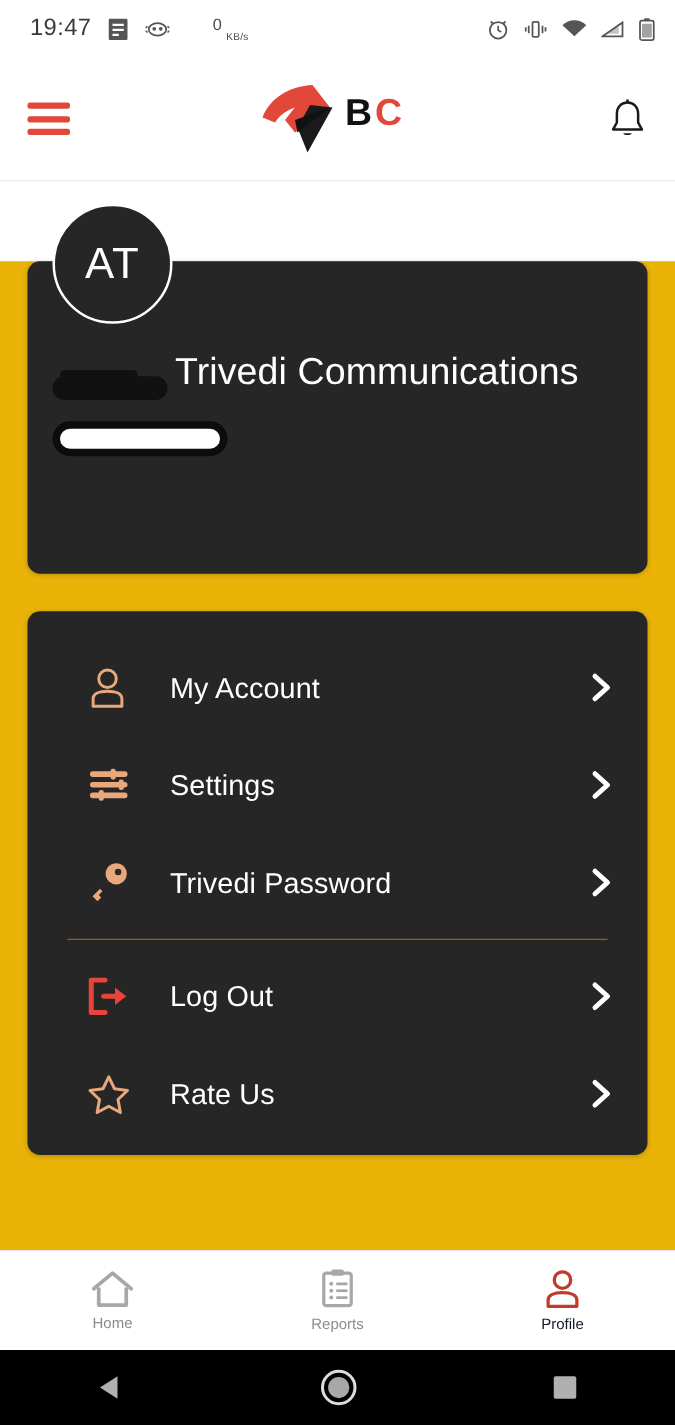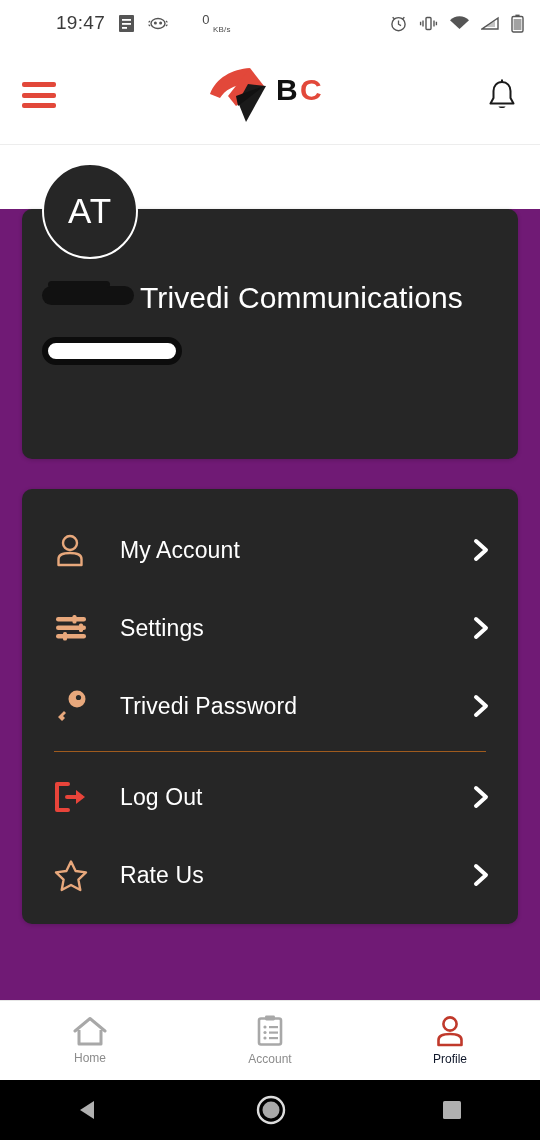"19:47" .sb-left { margin-left: 32px -> none }
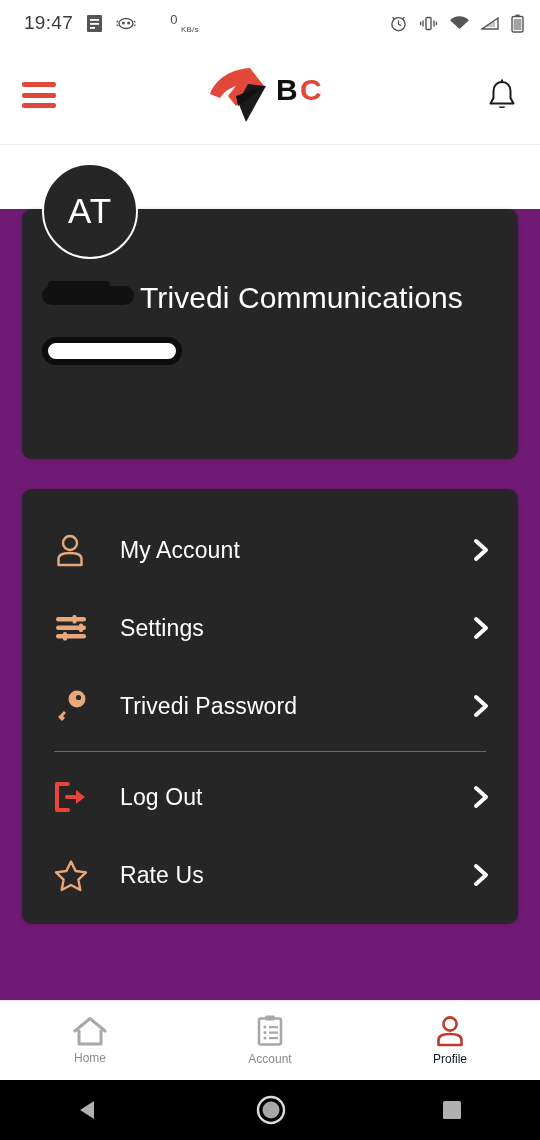"AT" .content { background: #701a75 -> #eab308 }
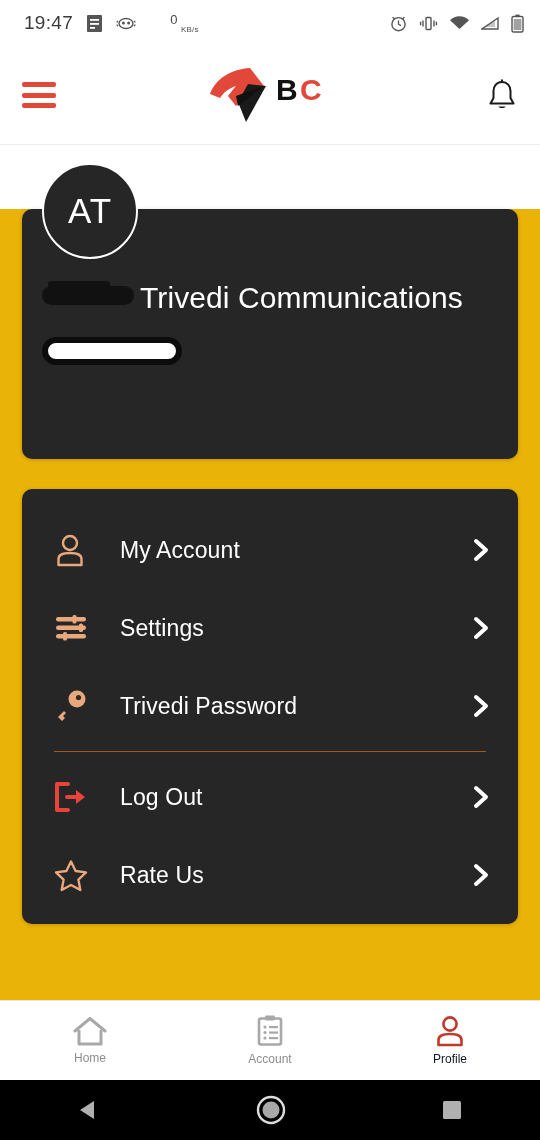"Trivedi Communications" .company-row { align-items: flex-start -> flex-end }
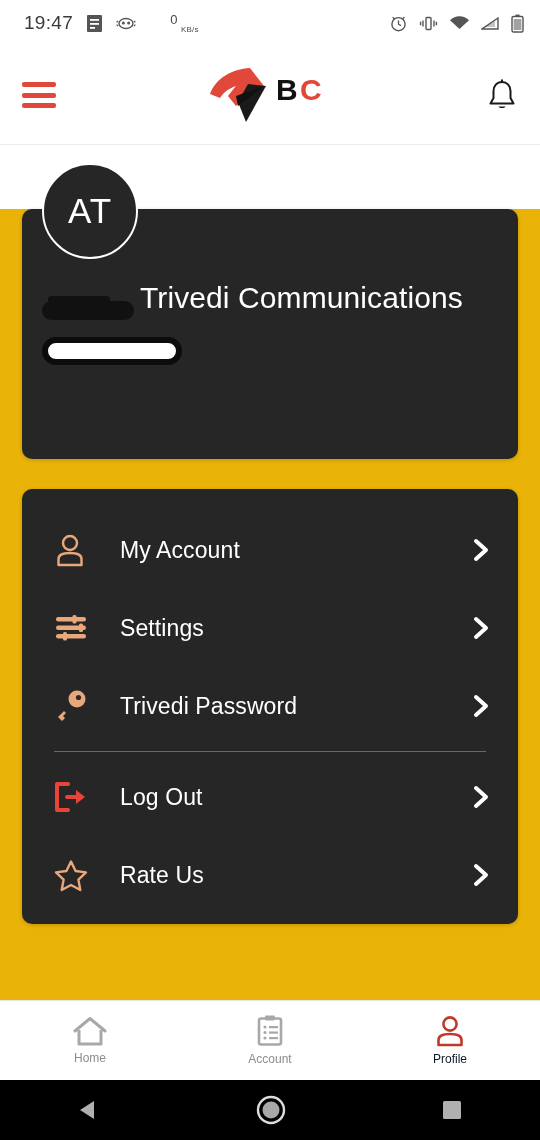"My Account" .menu-item { padding: 0 24px 0 32px -> 0 24px 0 48px }
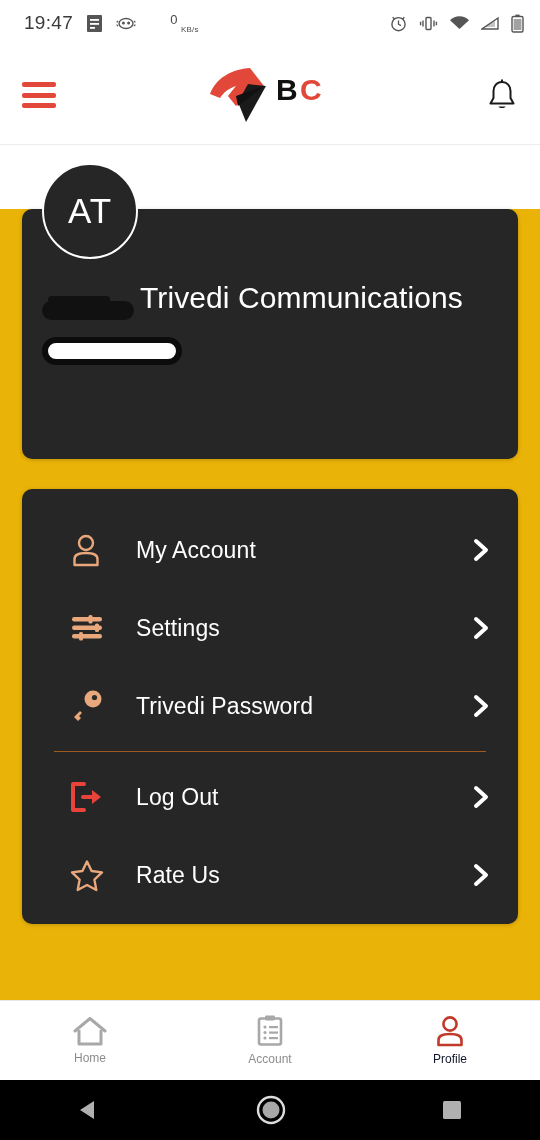"Account" span.nav-label { text: Account -> Reports }
